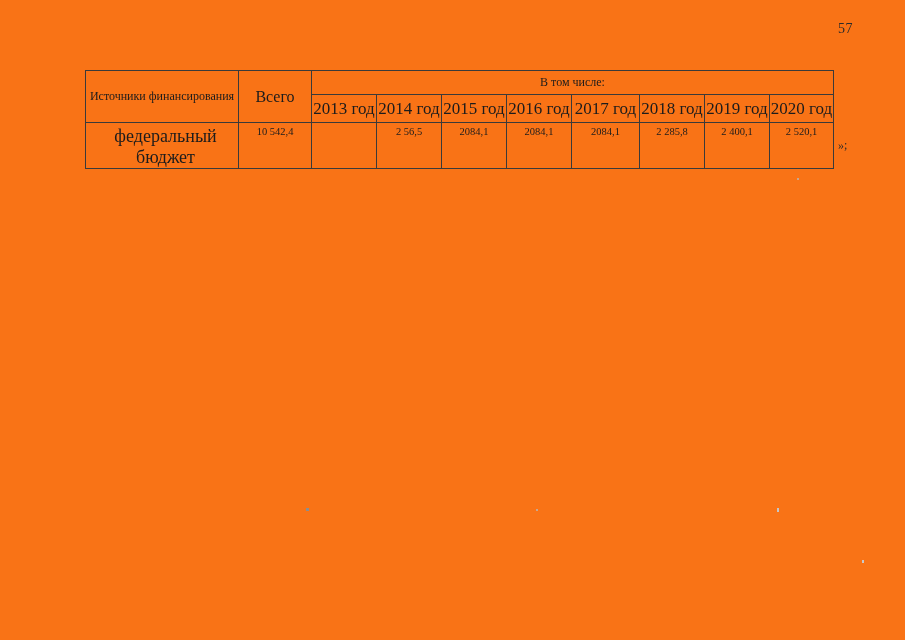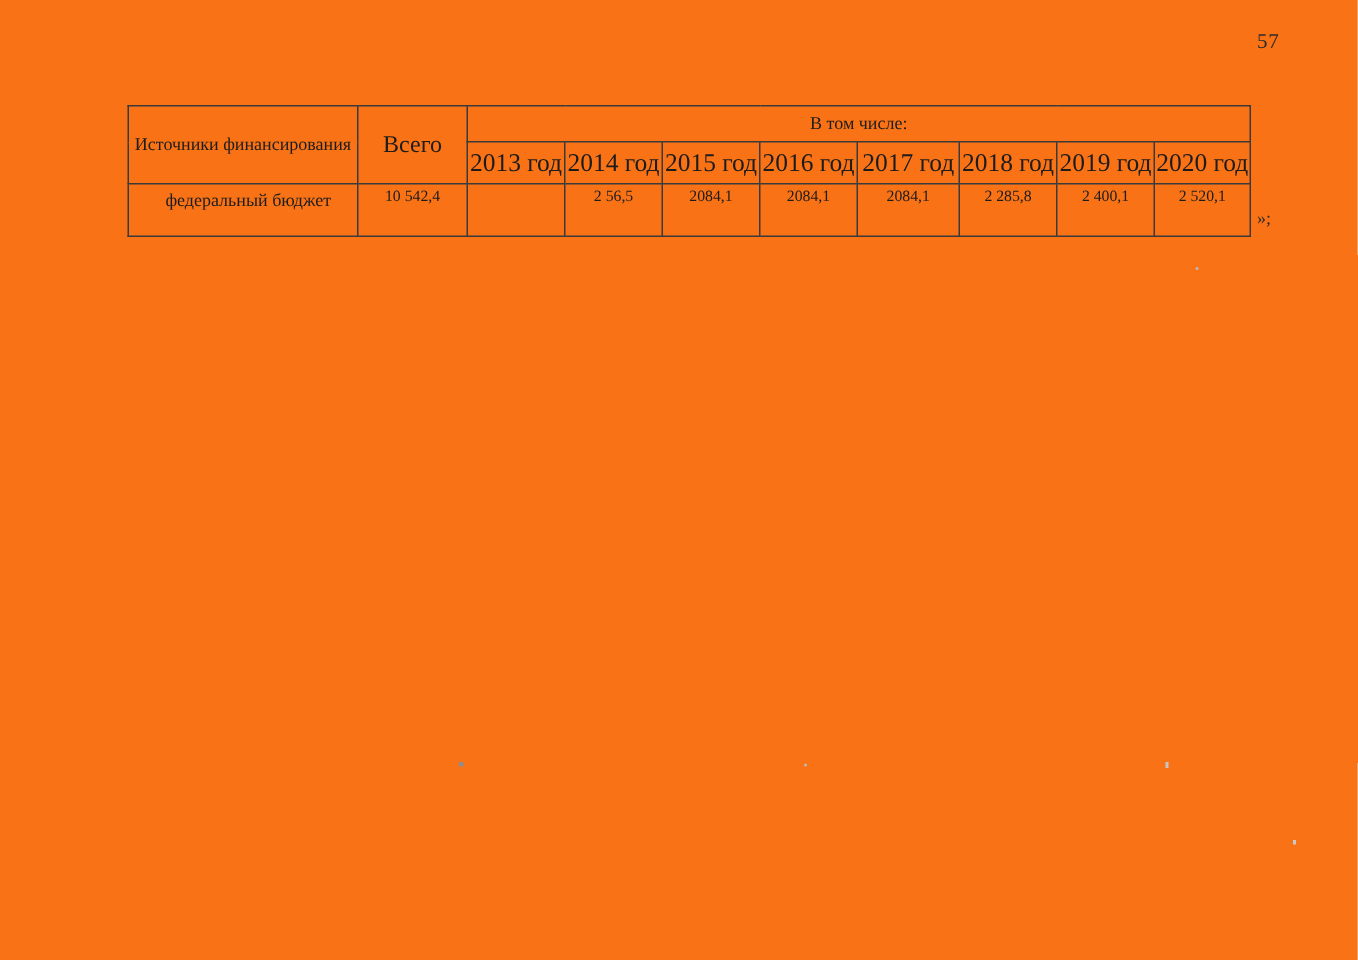"федеральный бюджет" .cell-label { font-size: 12px -> 18px }
